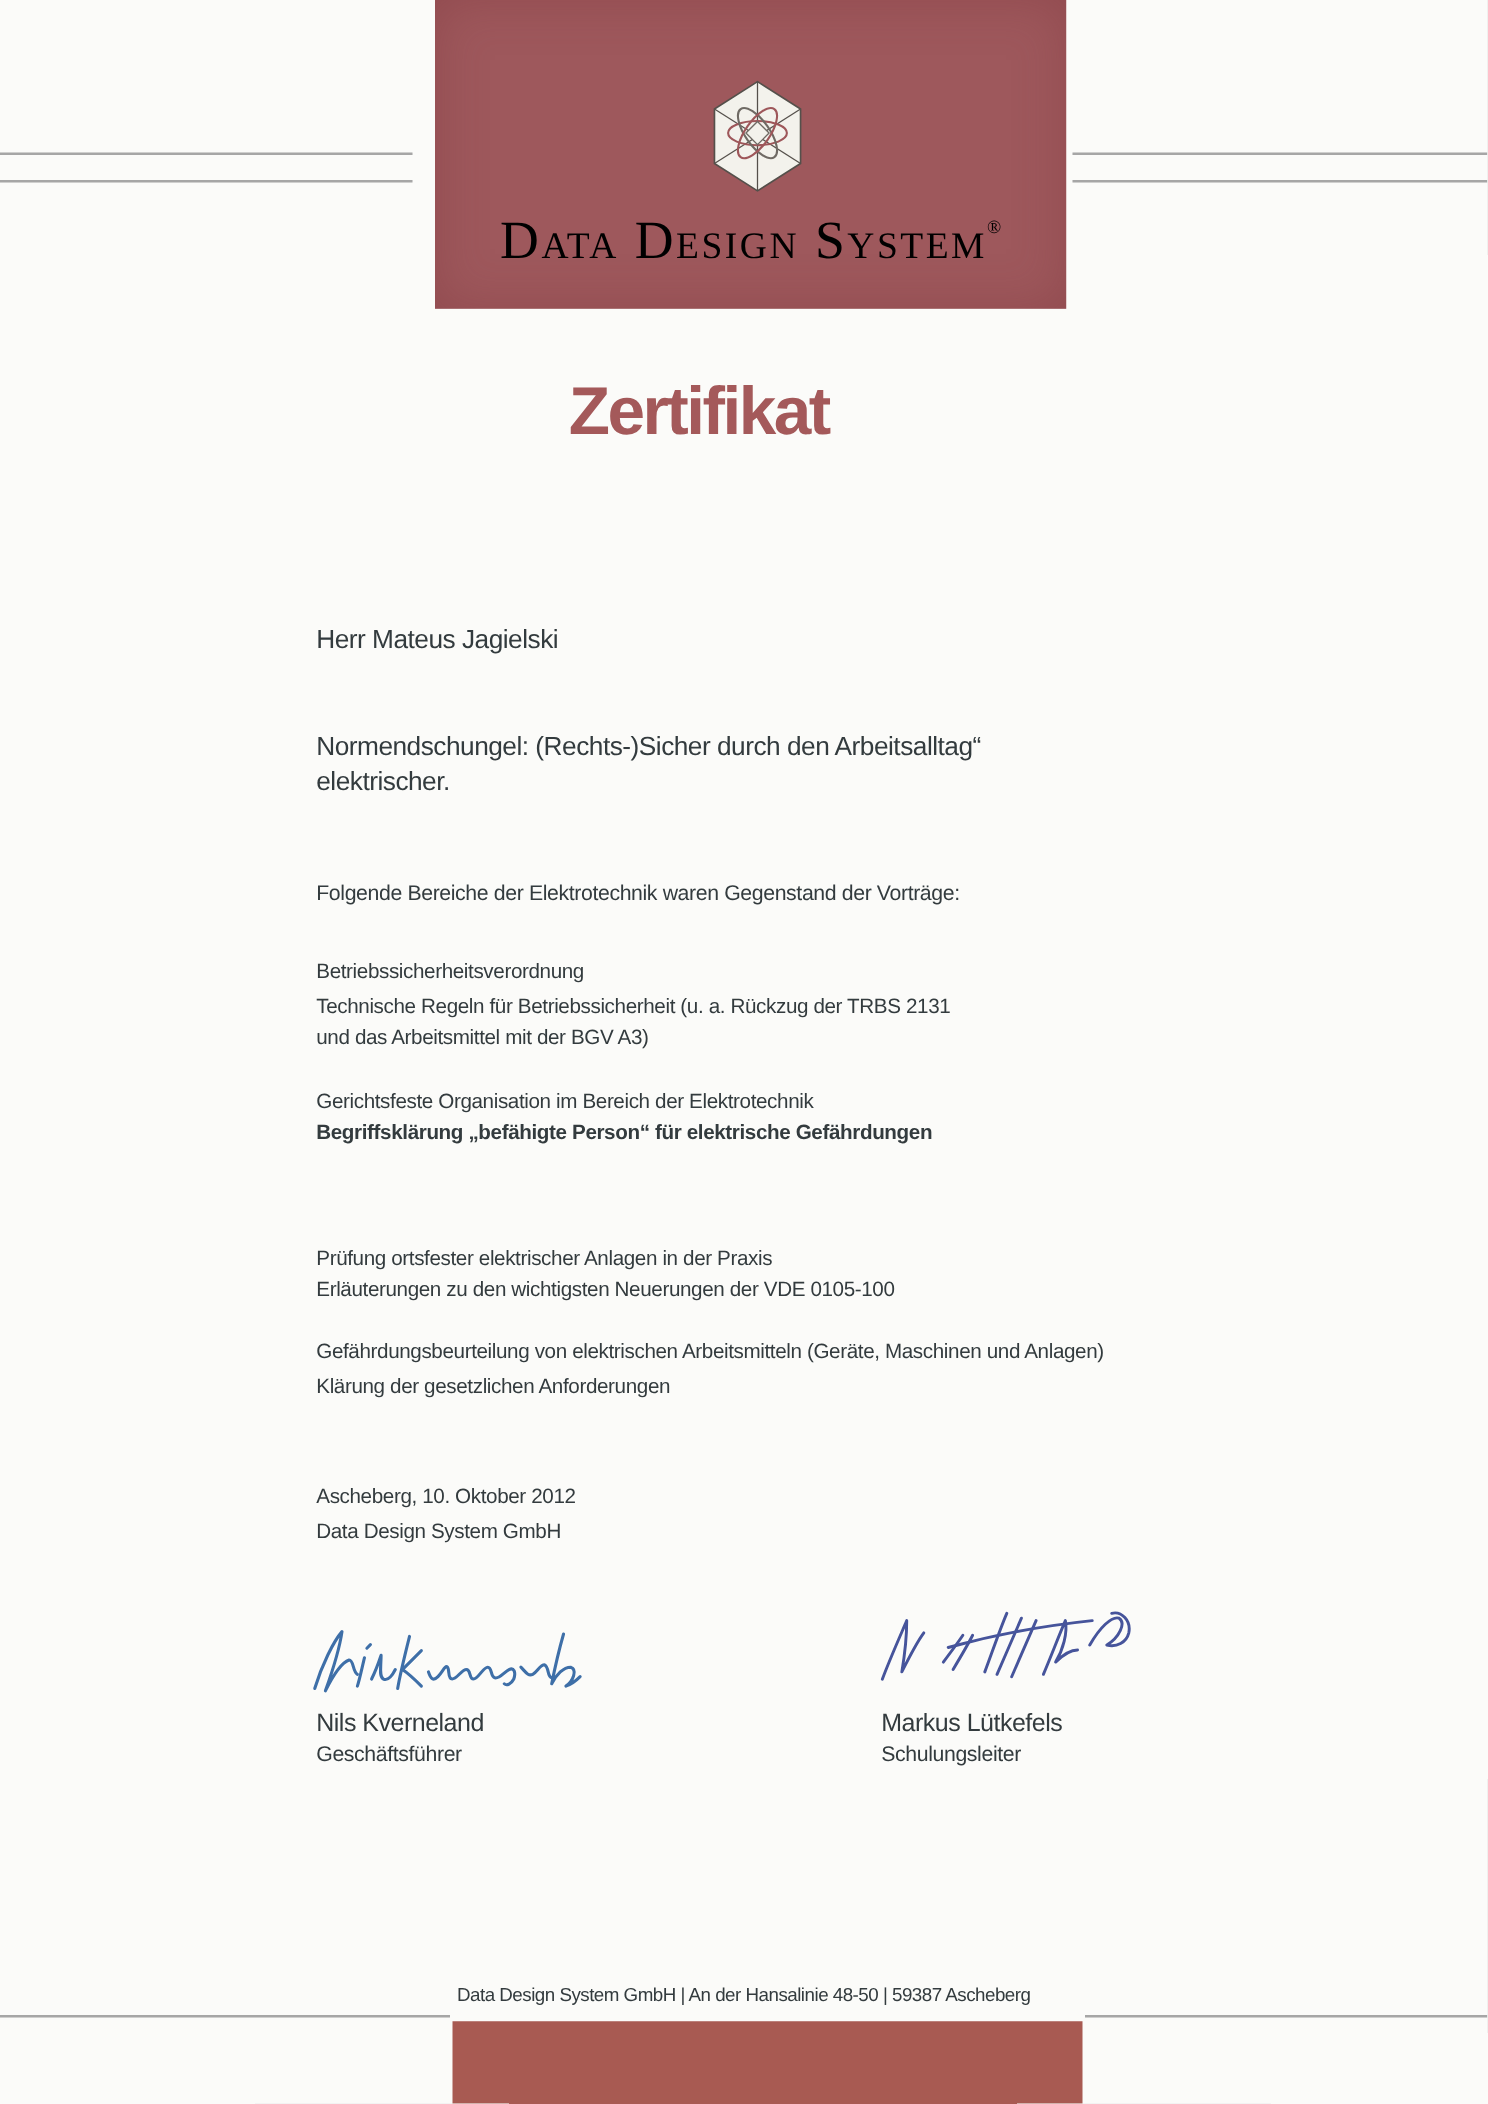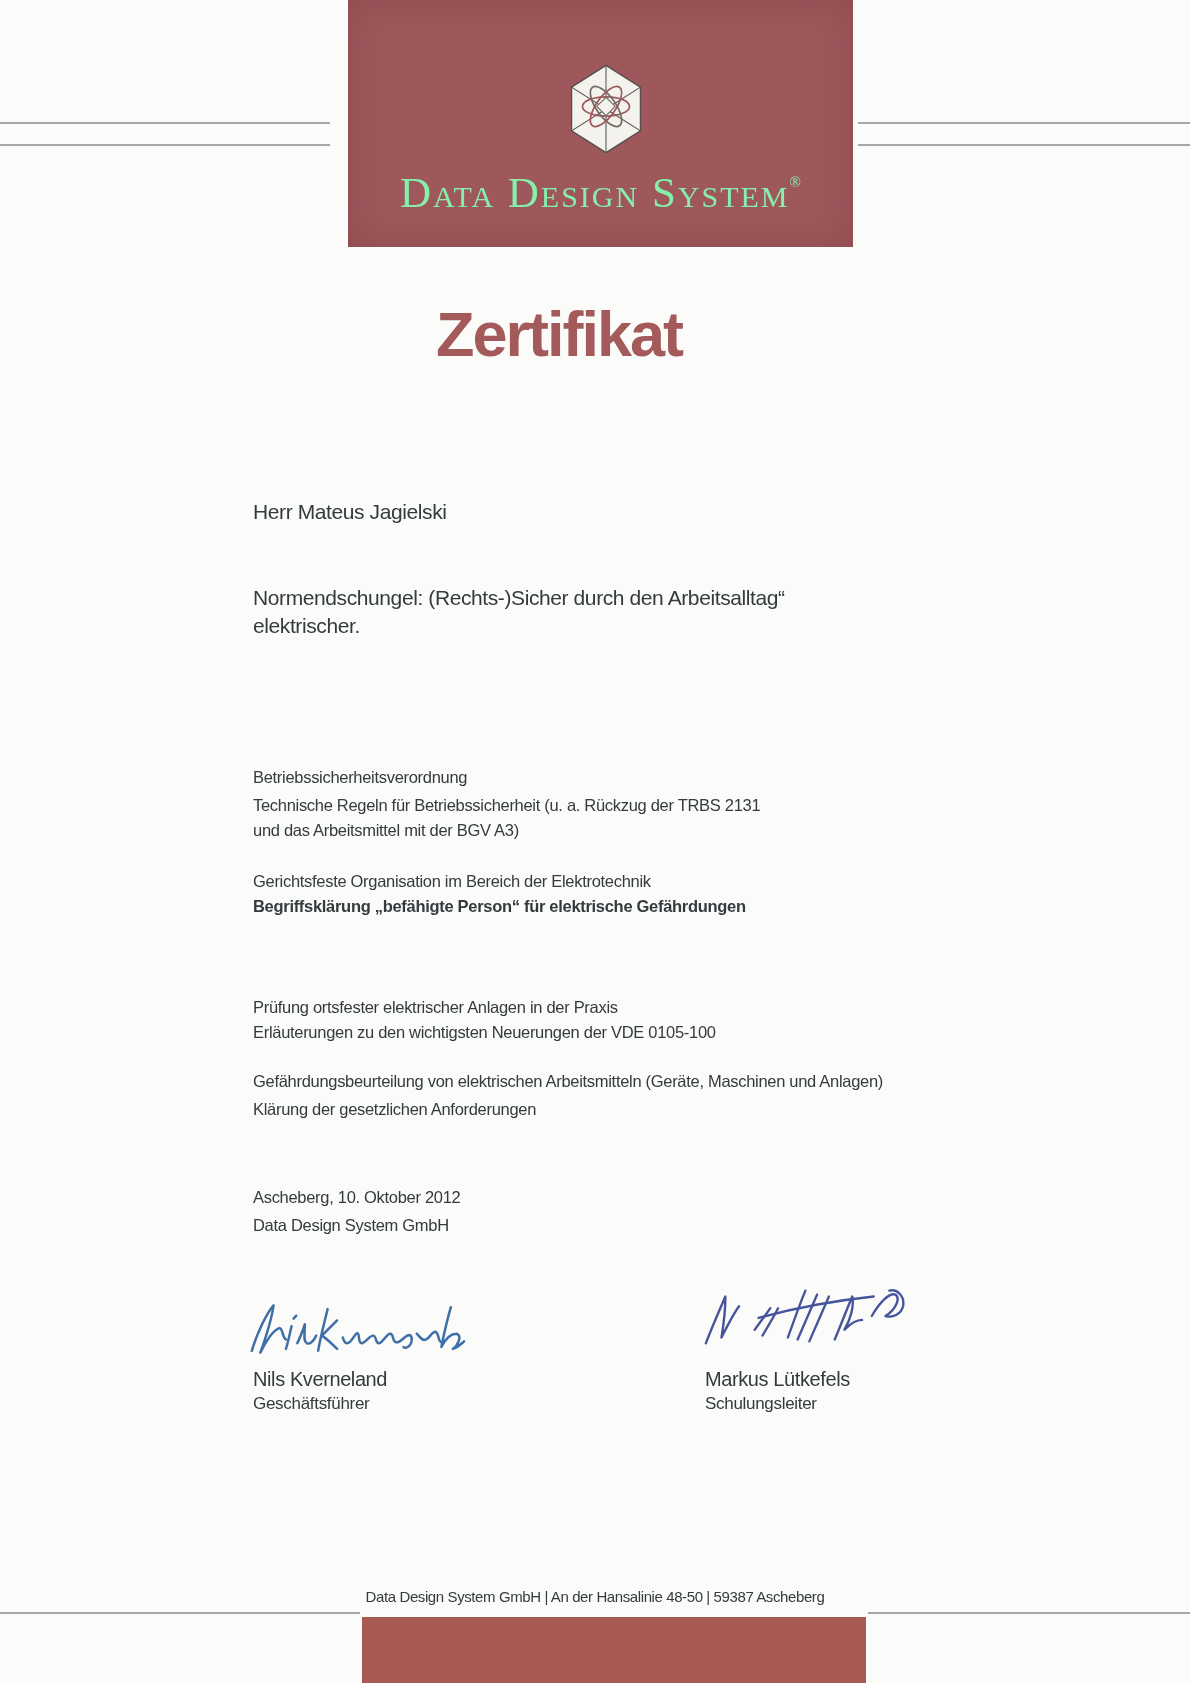"Data Design System®" .banner-brand { color: #86efac -> #000000 }
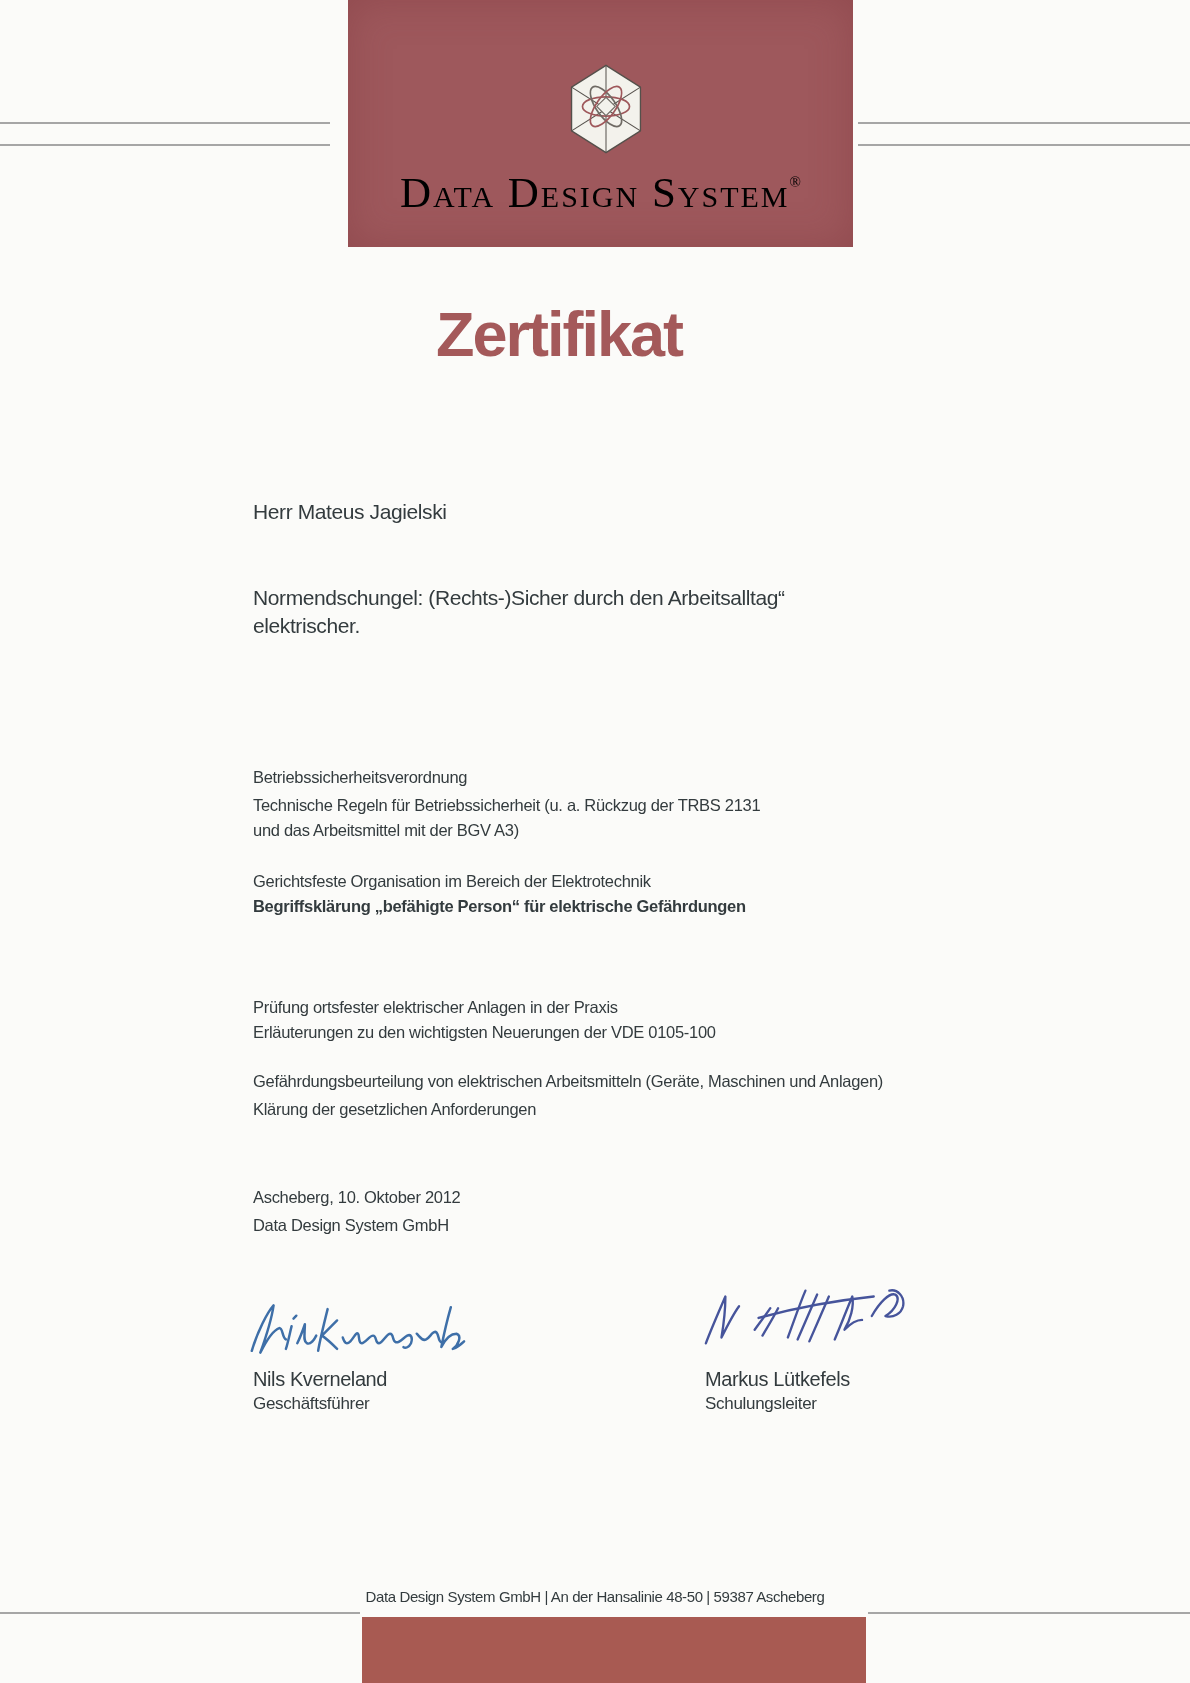"Zertifikat" .cert-title { font-size: 63px -> 54px }
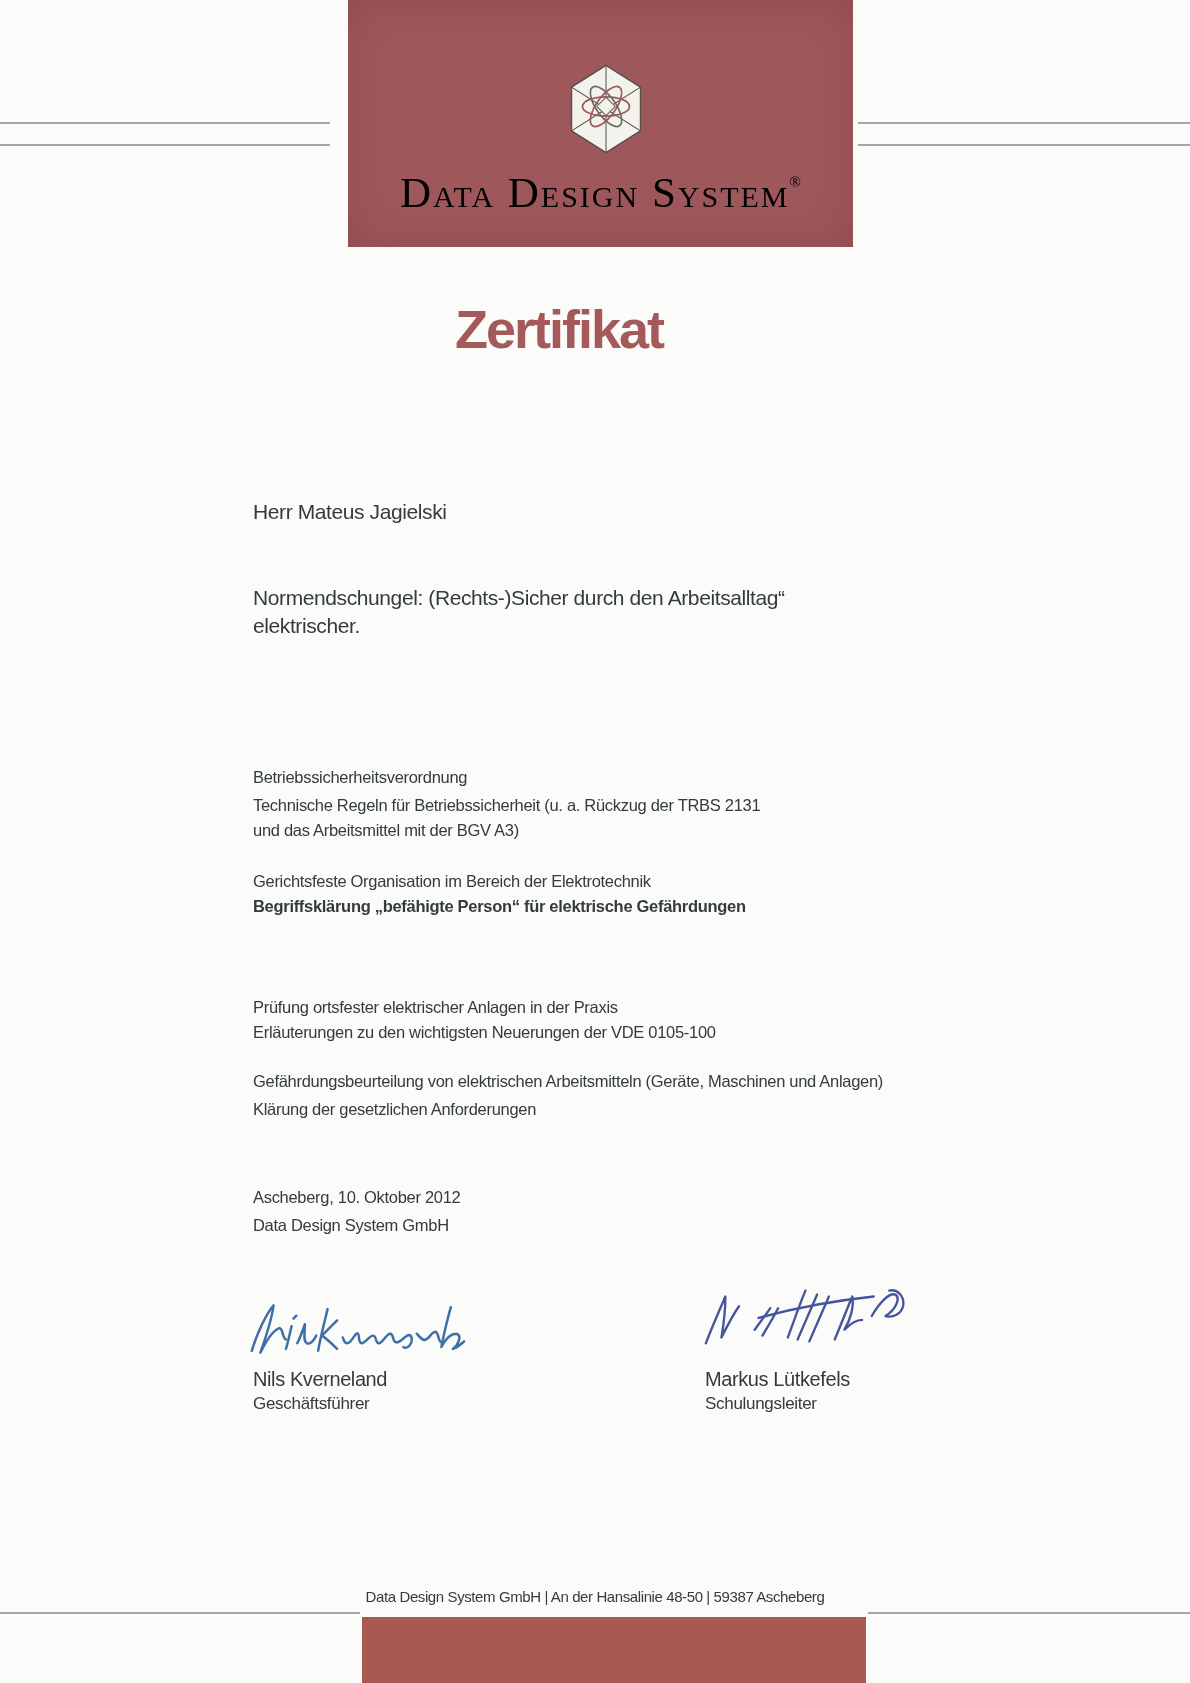"Folgende Bereiche der Elektrotechnik" div.bodyline { html: none -> <div>Folgende Bereiche der Elektrotechnik waren Gegenstand der Vorträge:</div> }
